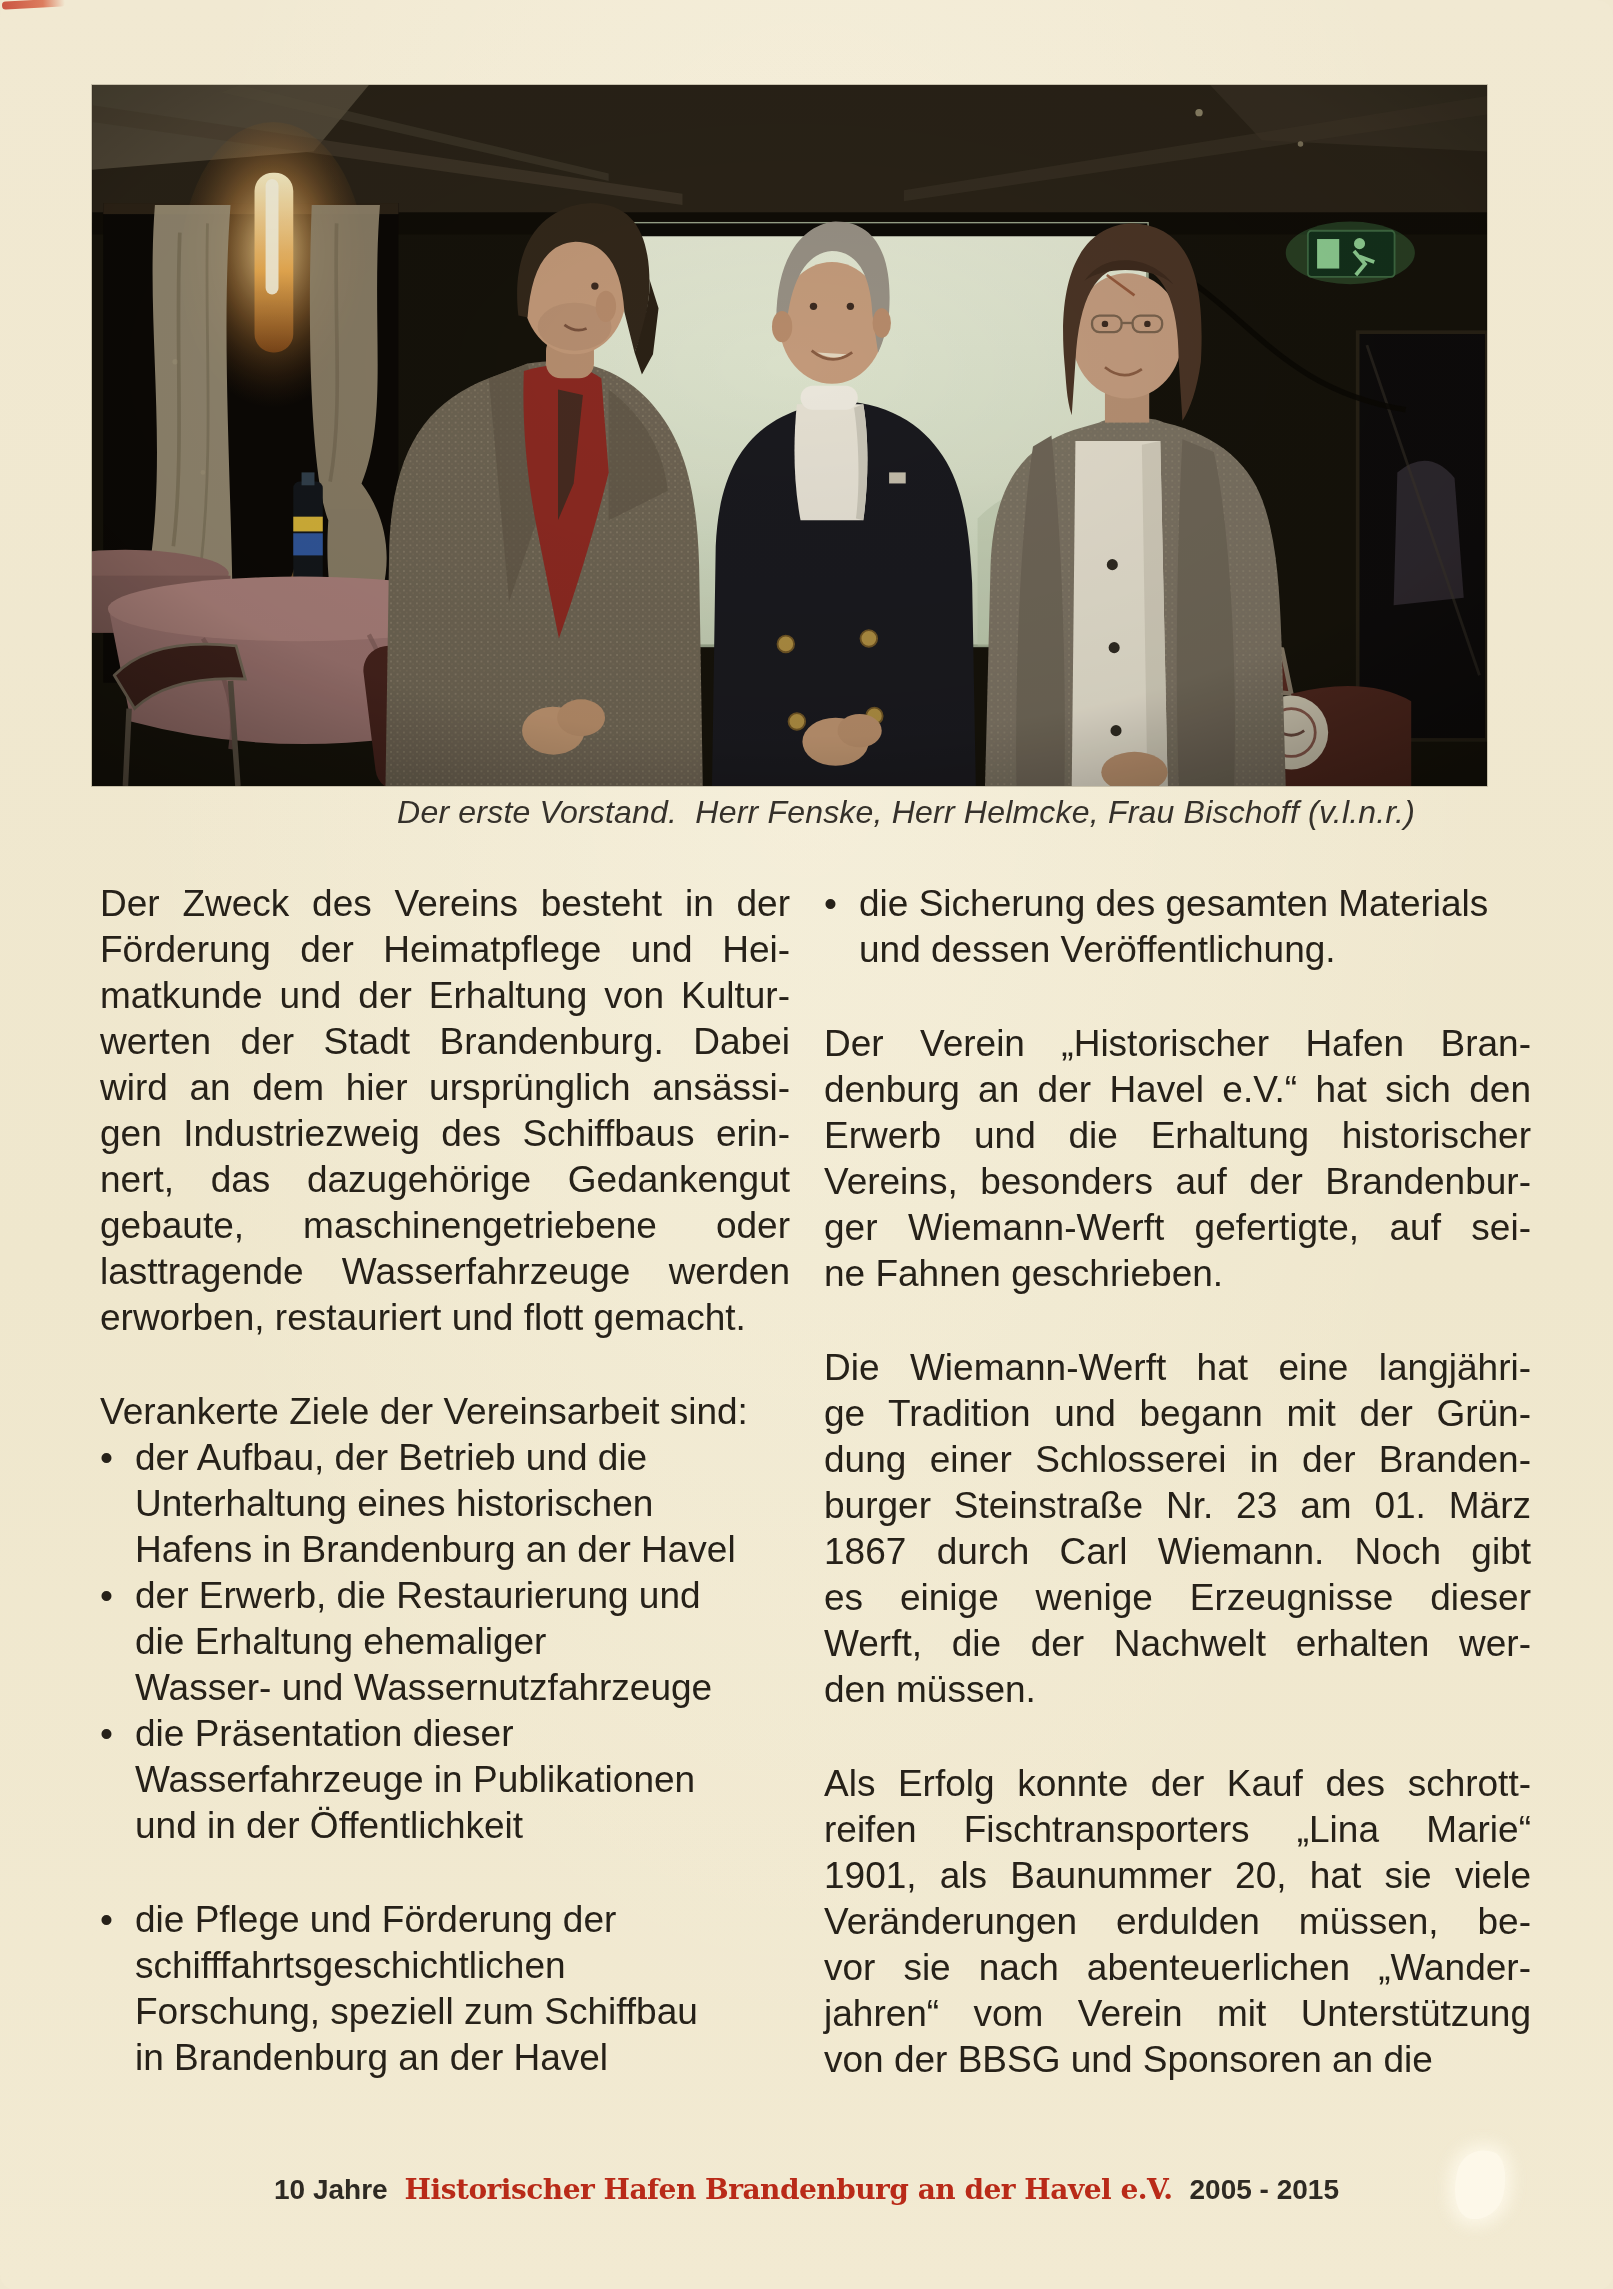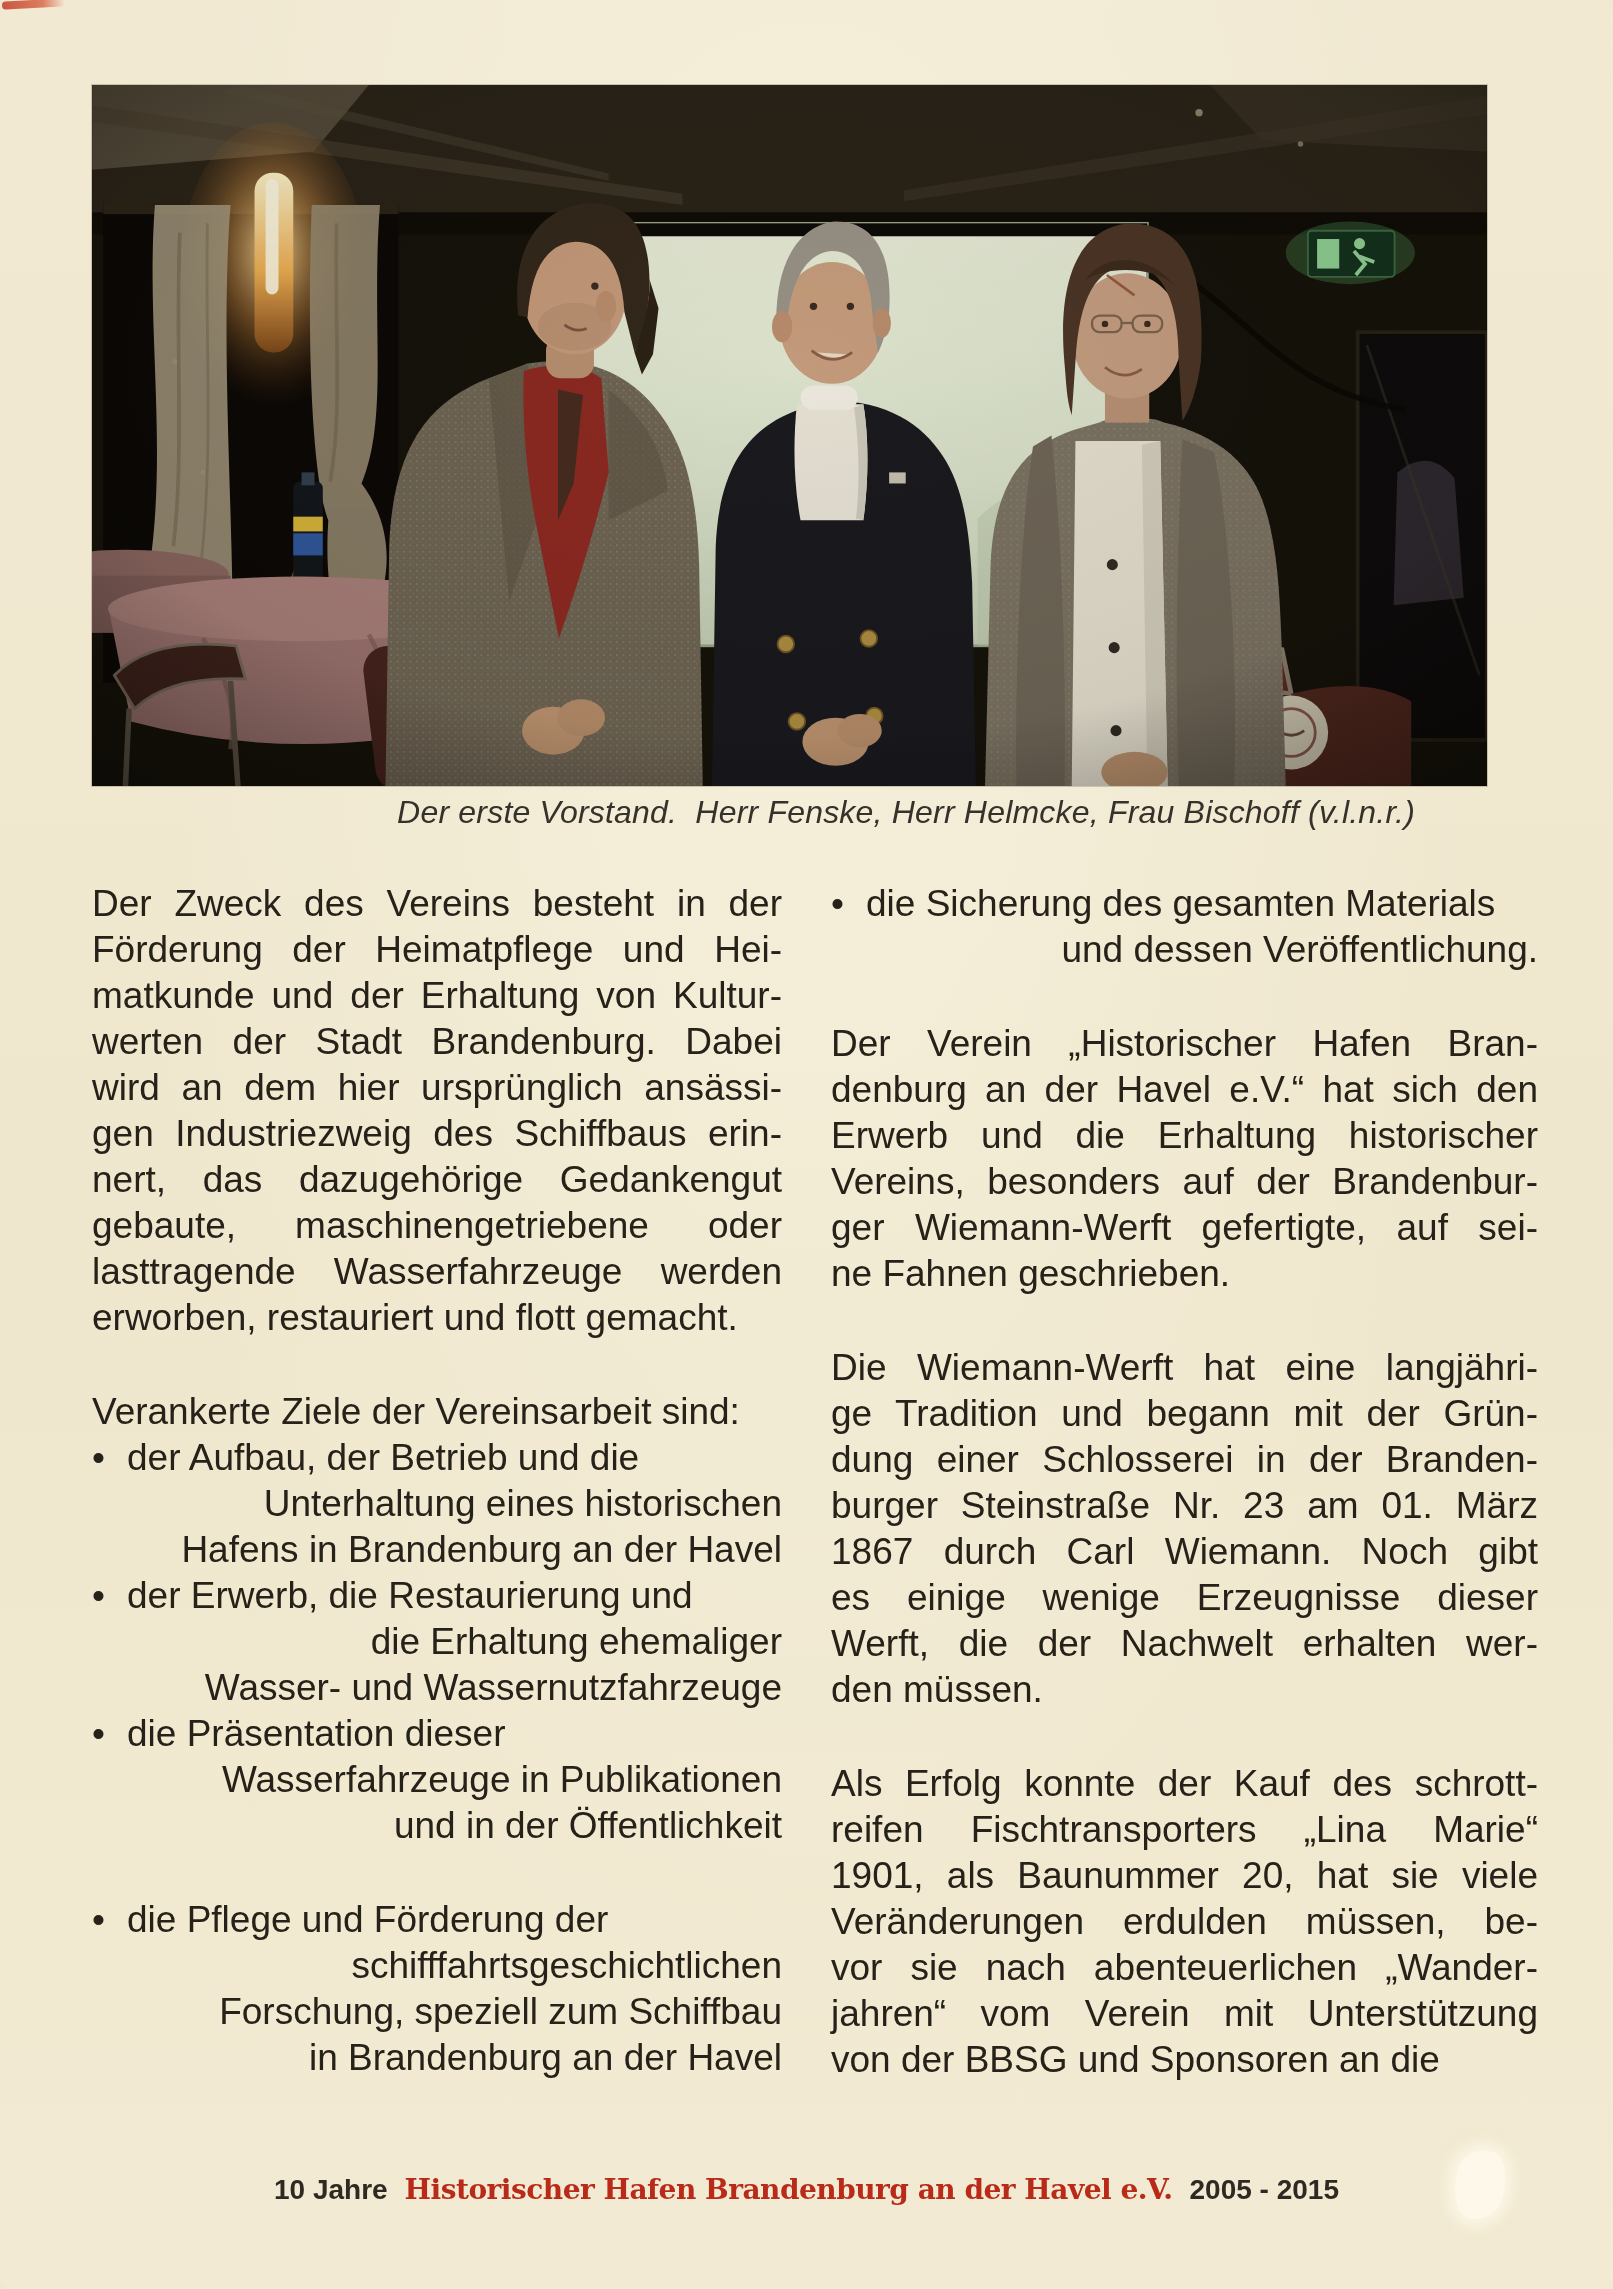"Der Zweck des Vereins besteht" .columns { gap: 49px -> 34px; left: 92px -> 100px }
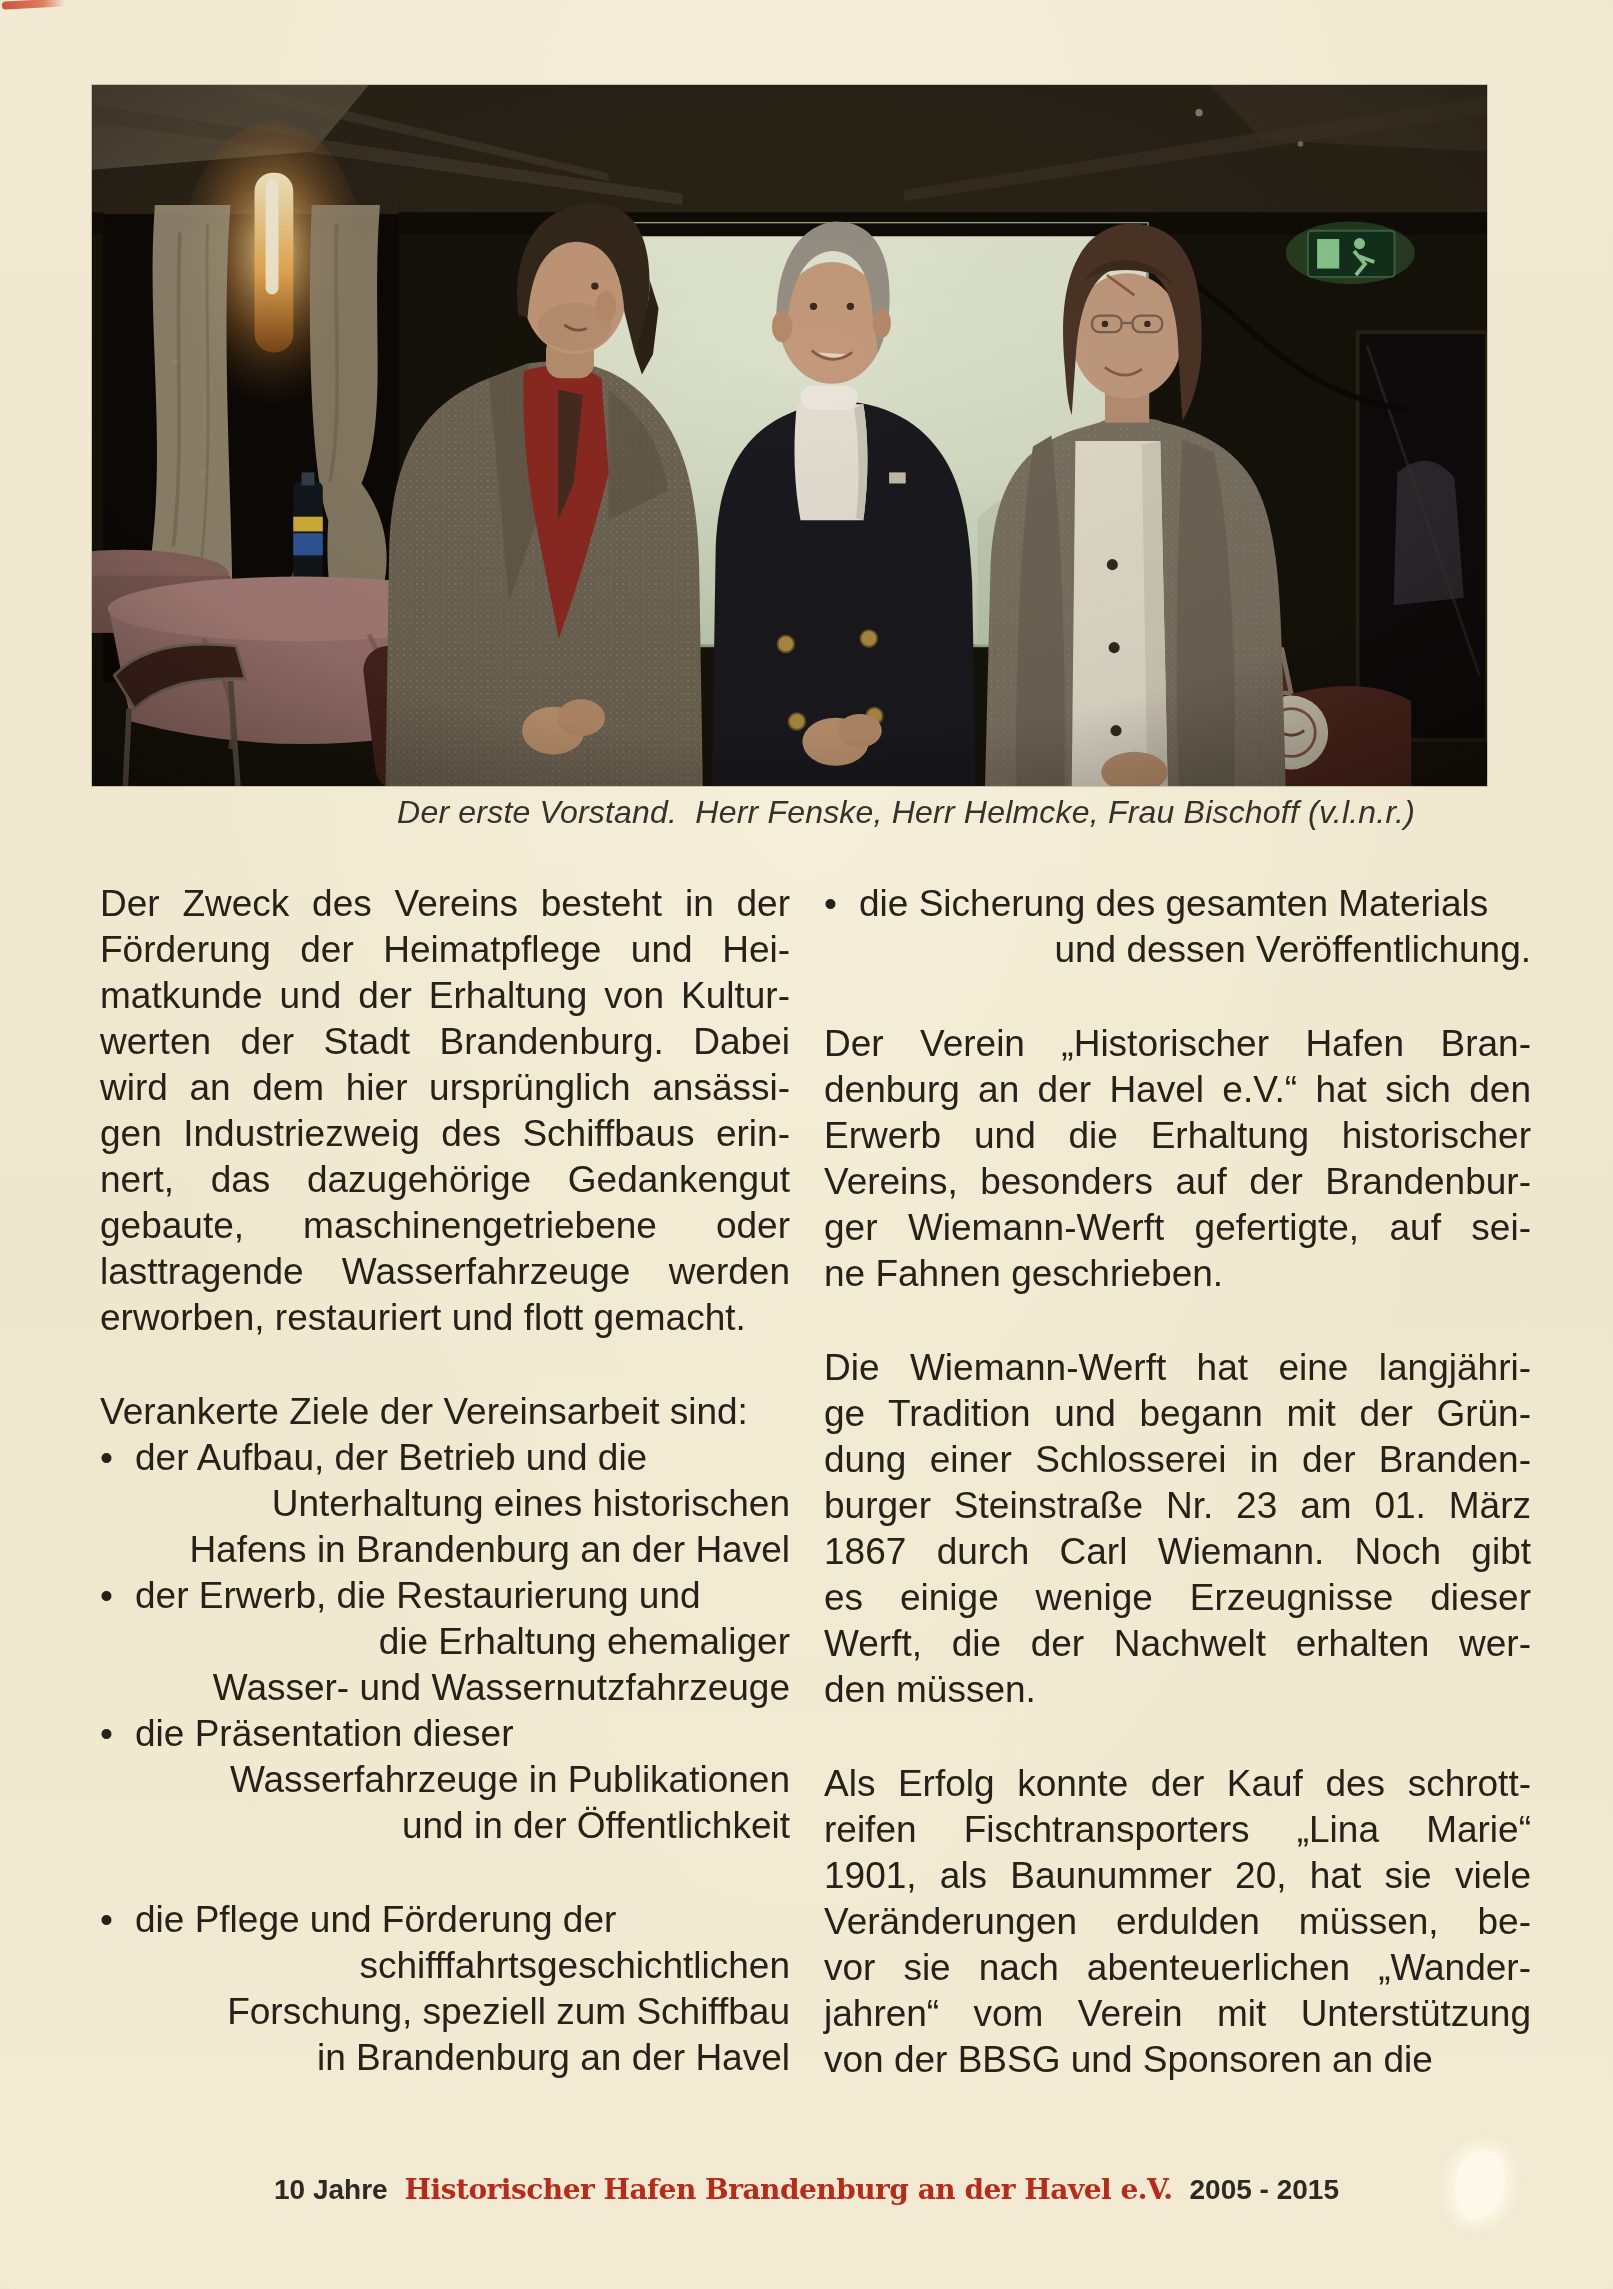"und dessen Veröffentlichung." .b-cont { text-align: right -> none }
